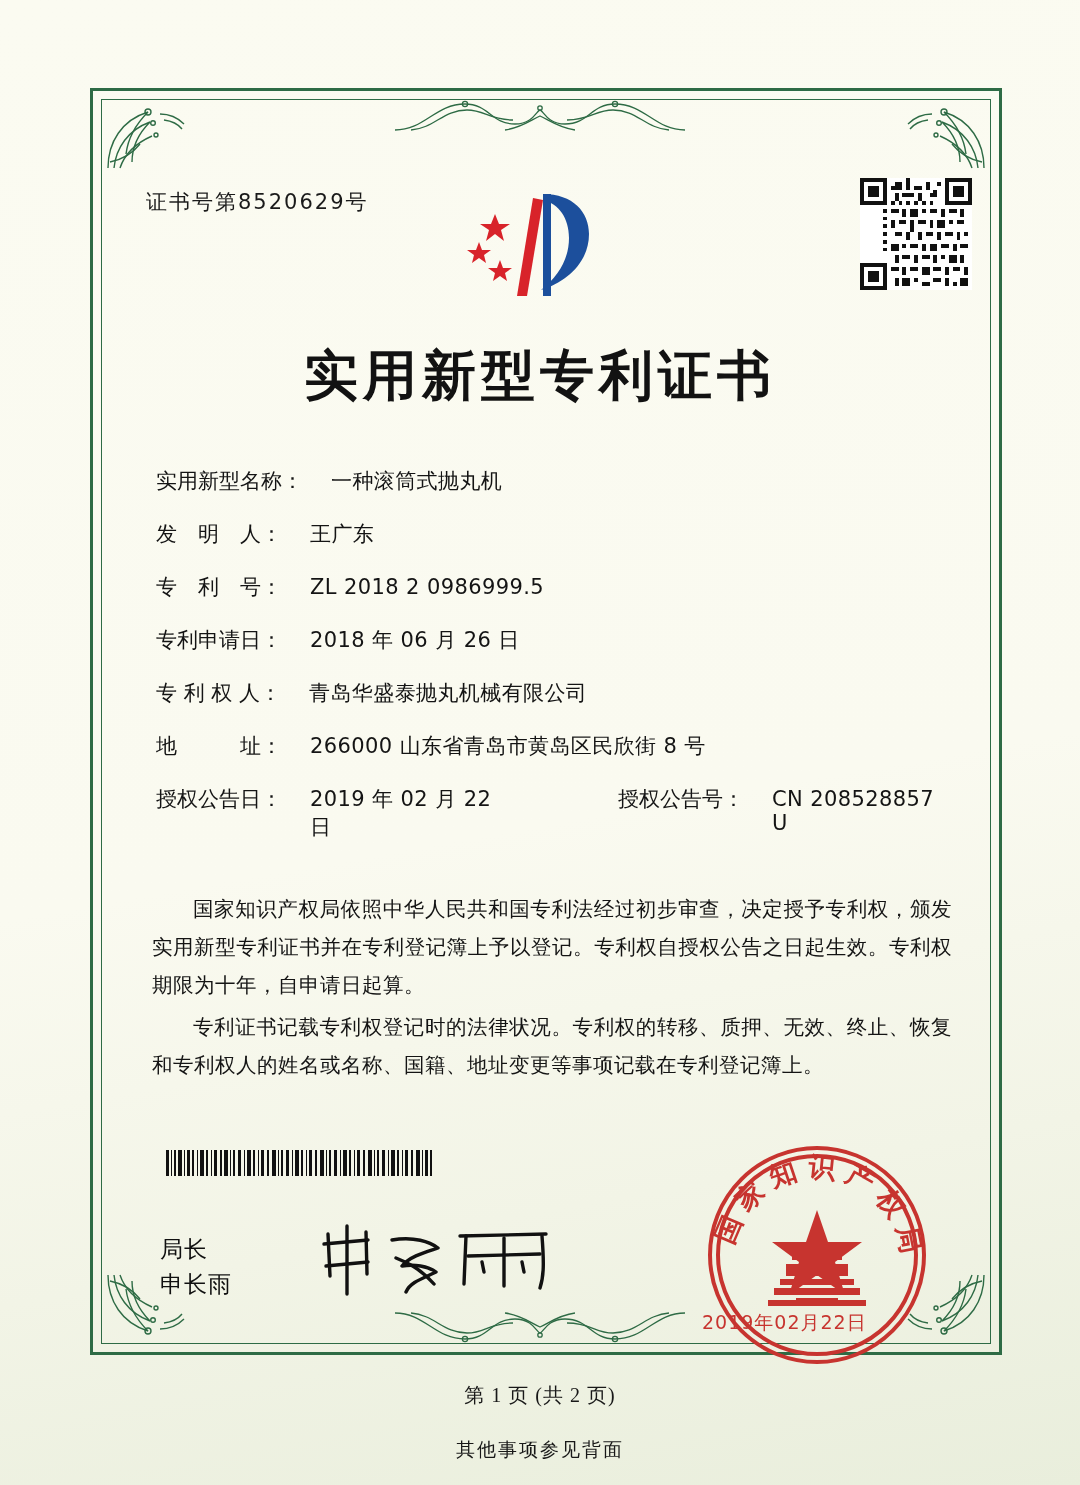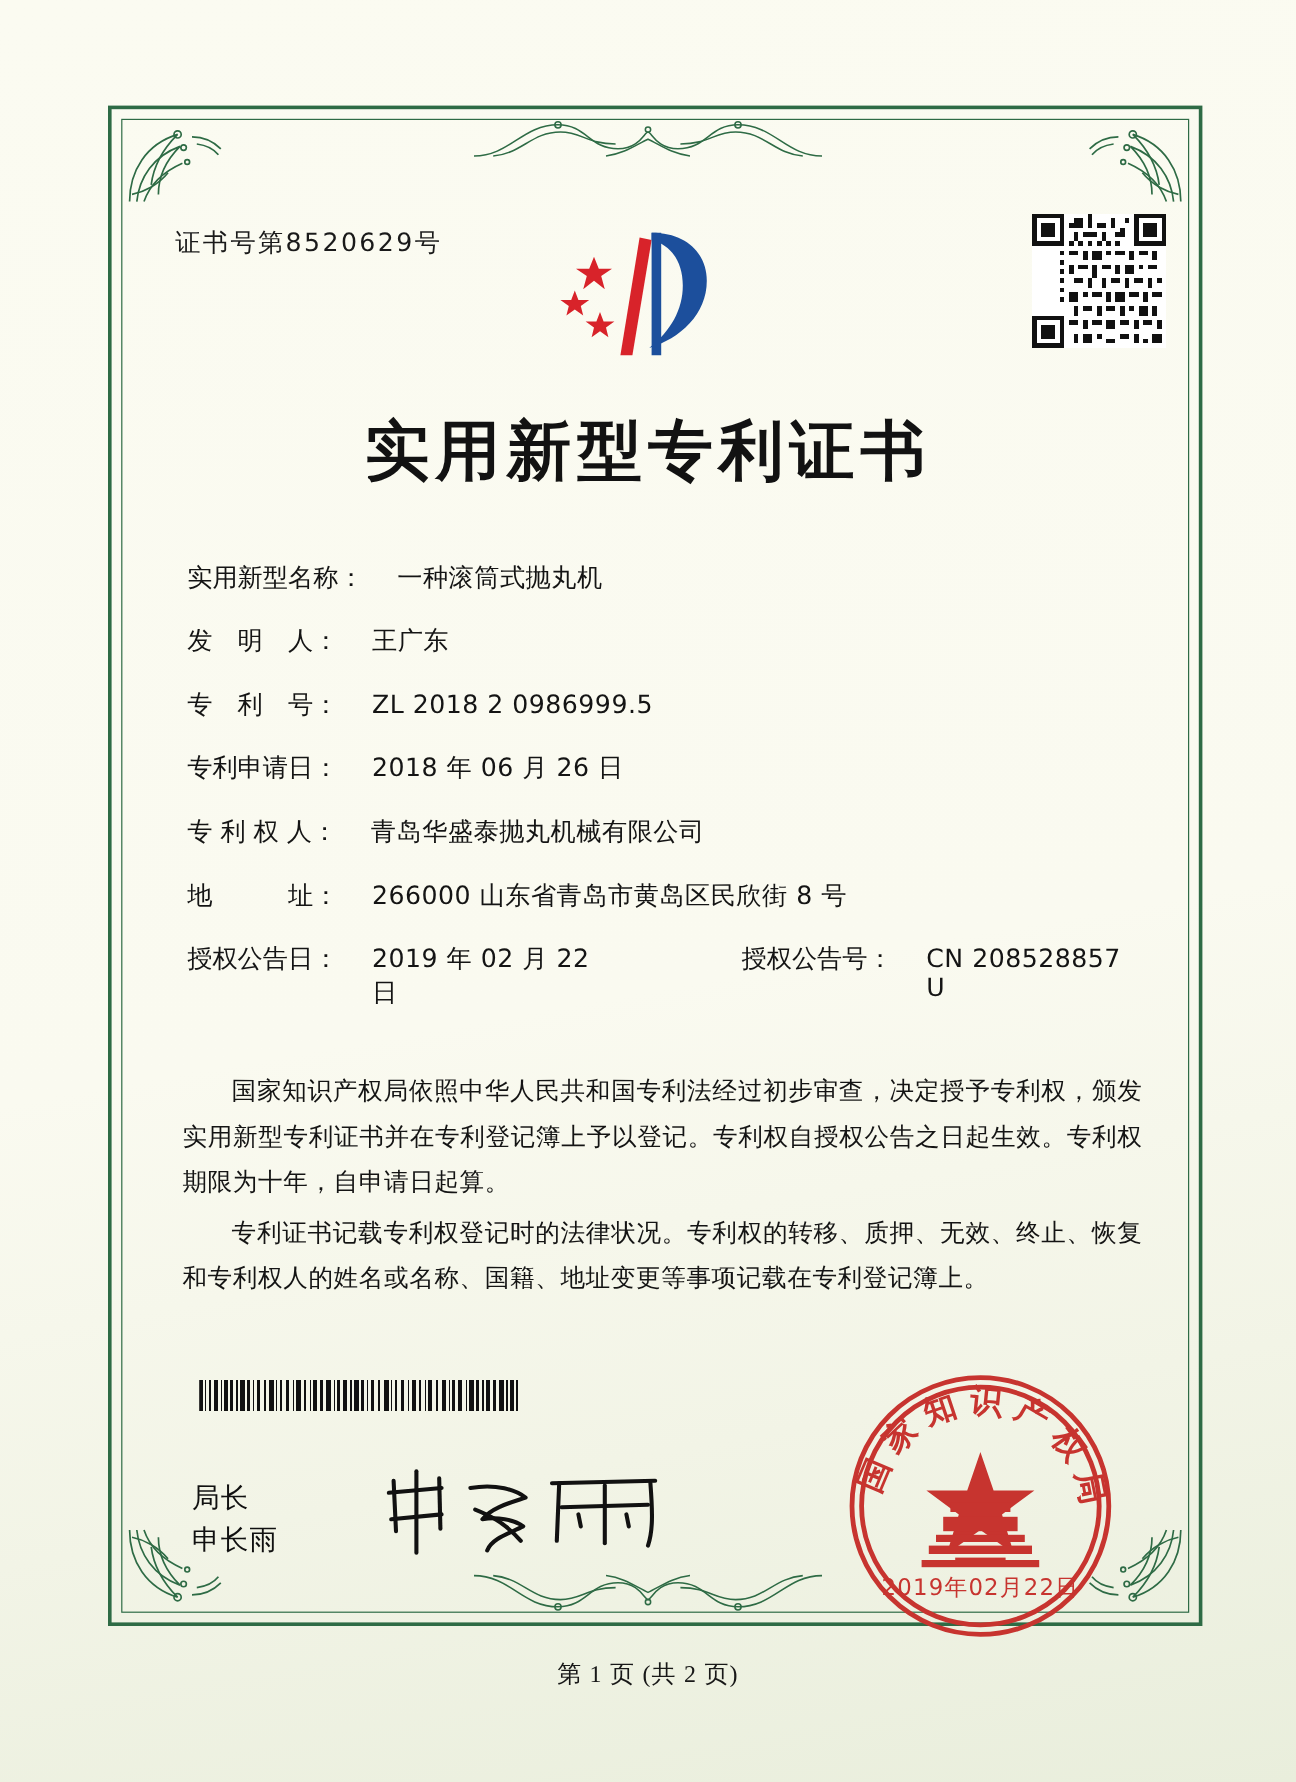"2019年02月22日" .seal-date { text-align: center -> none }
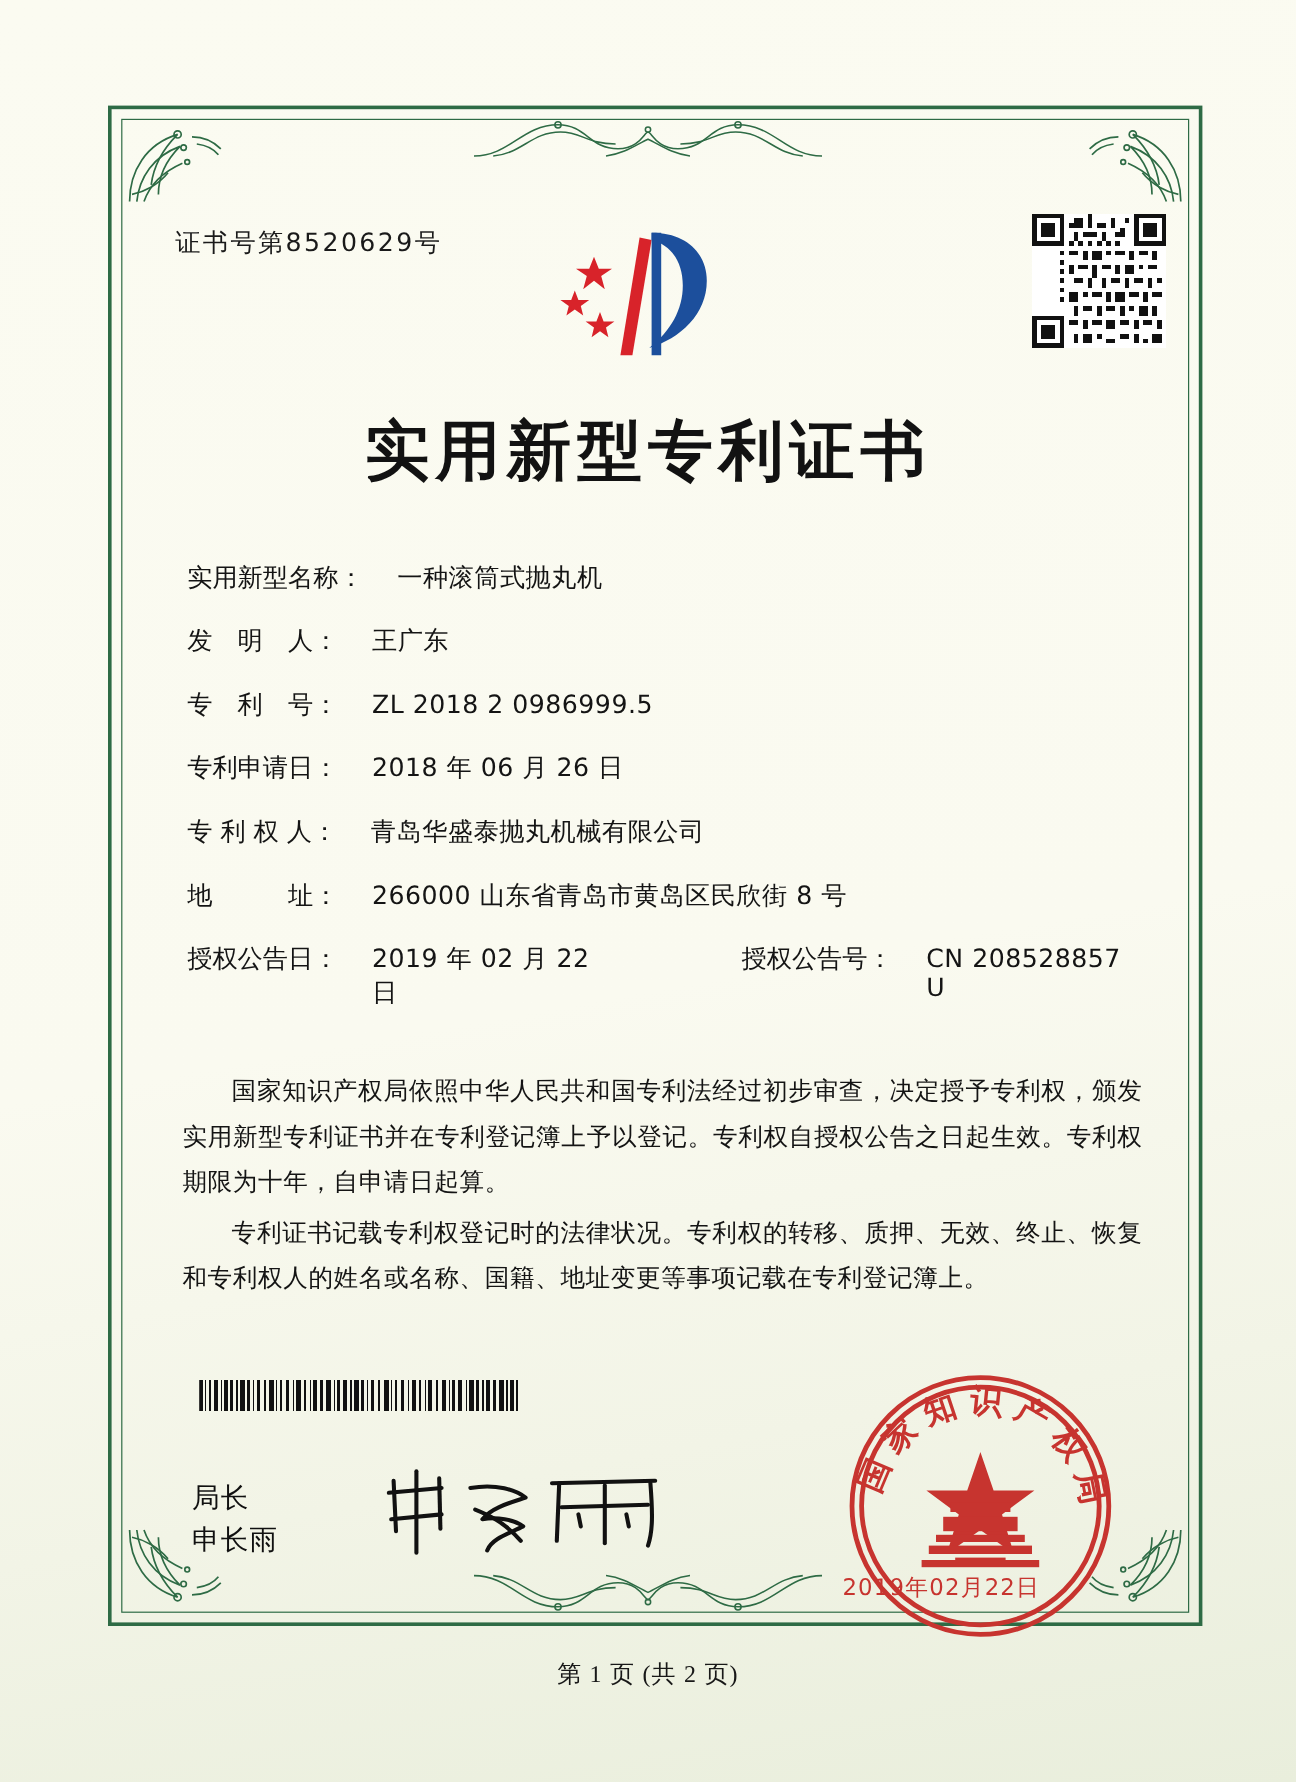"其他事项参见背面" div.footnote { html: none -> <div>其他事项参见背面</div> }
